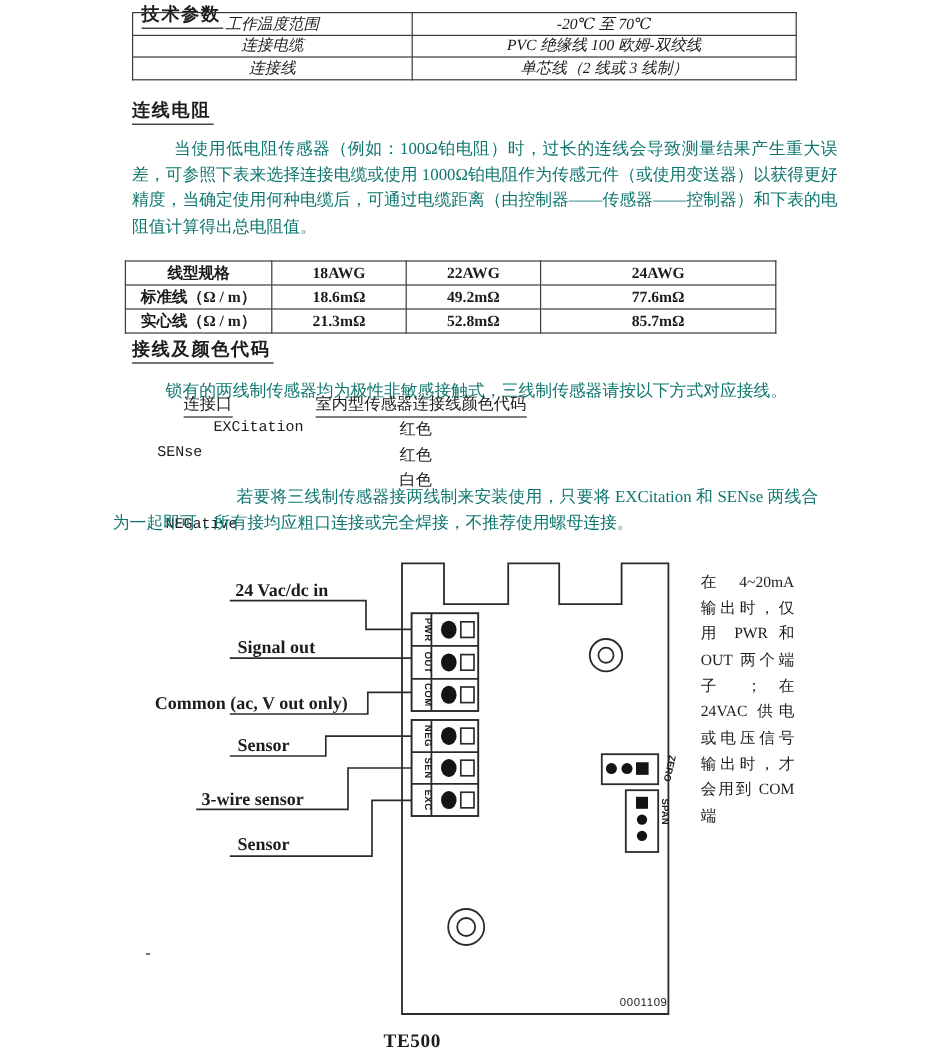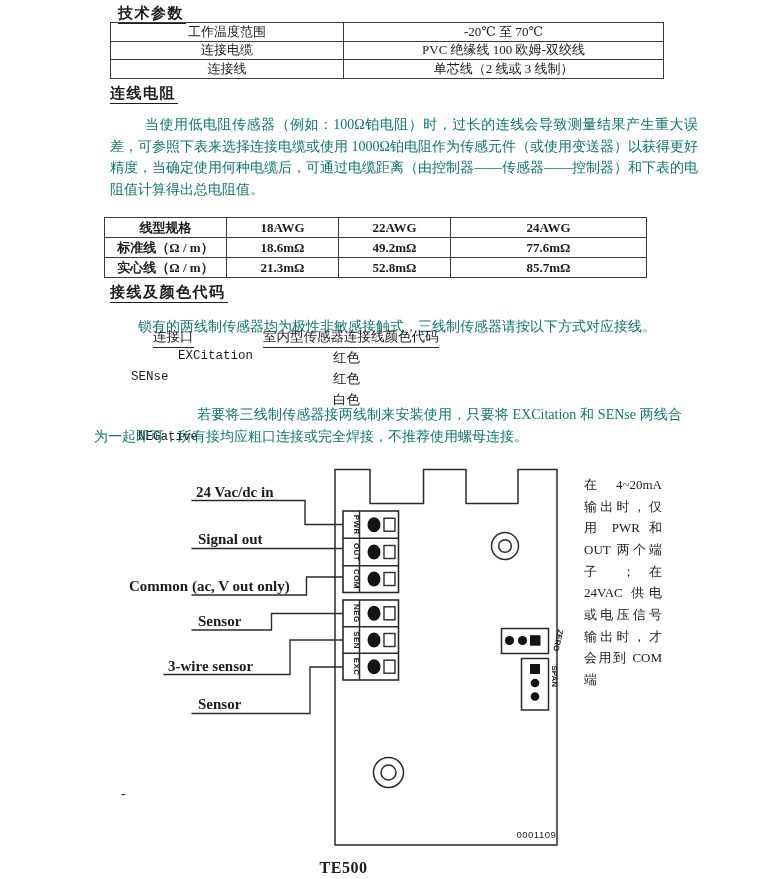"工作温度范围" table.doc-table { font-style: none -> italic; top: 22px -> 10px }
